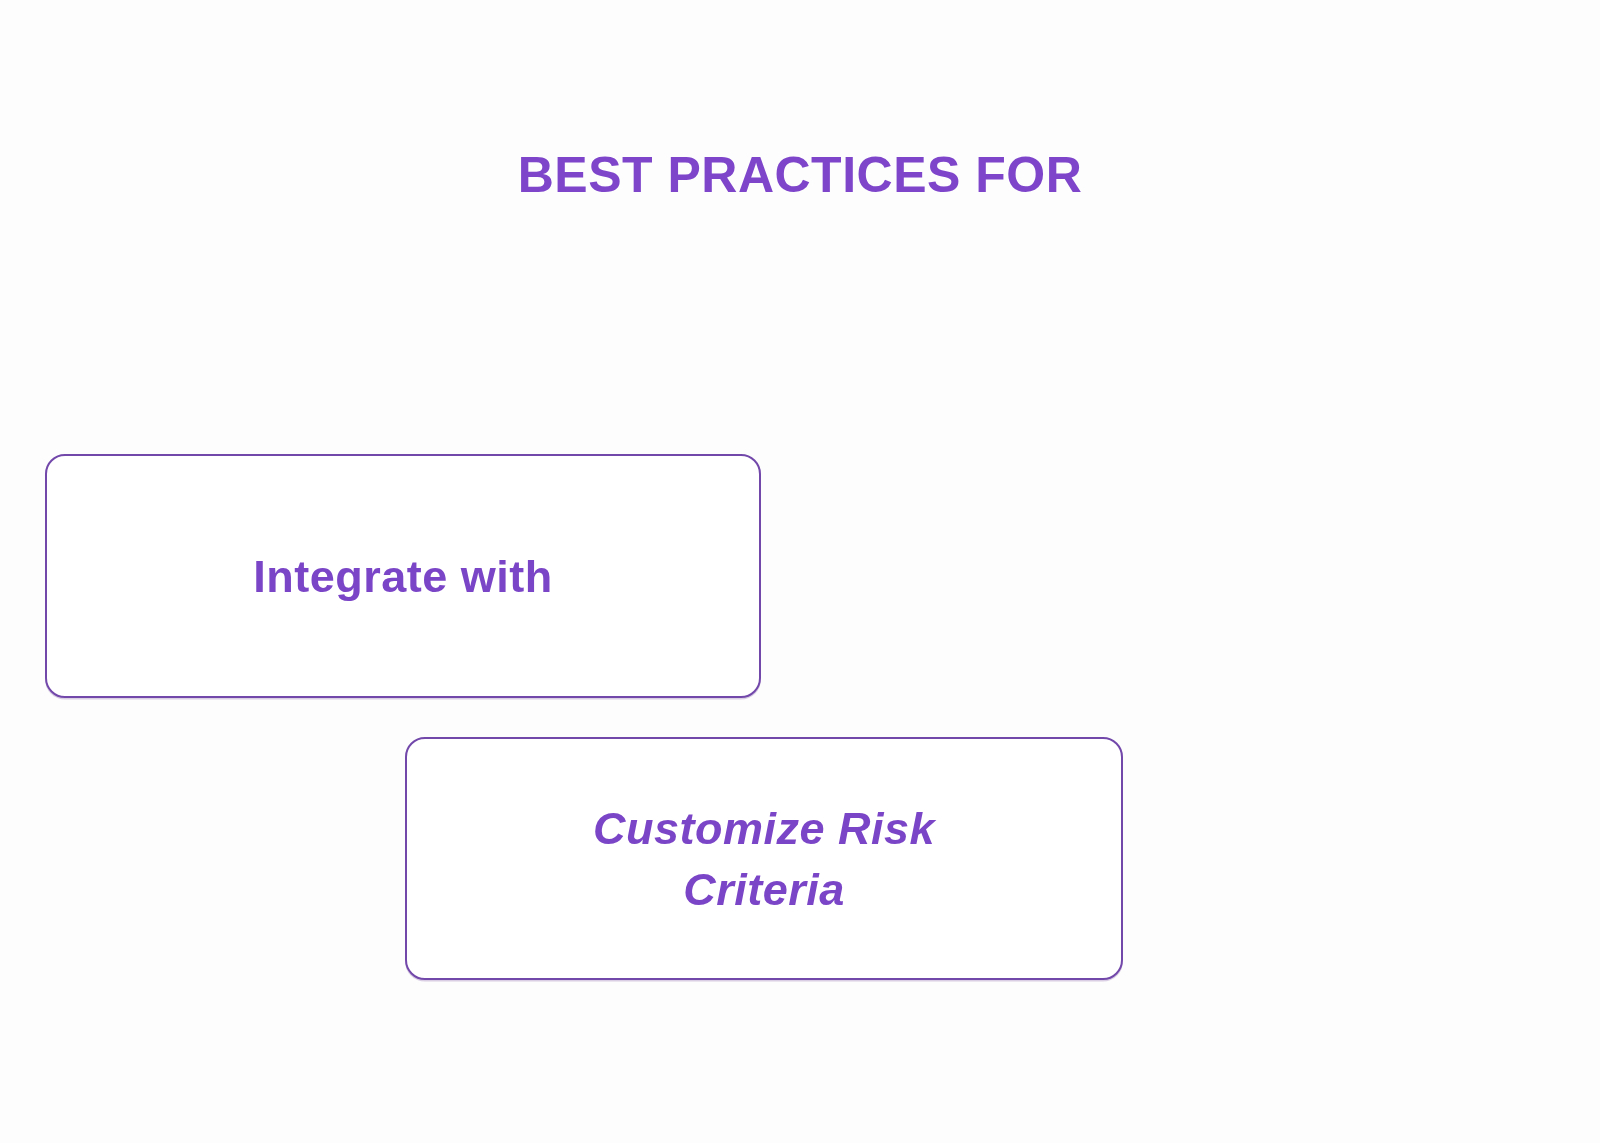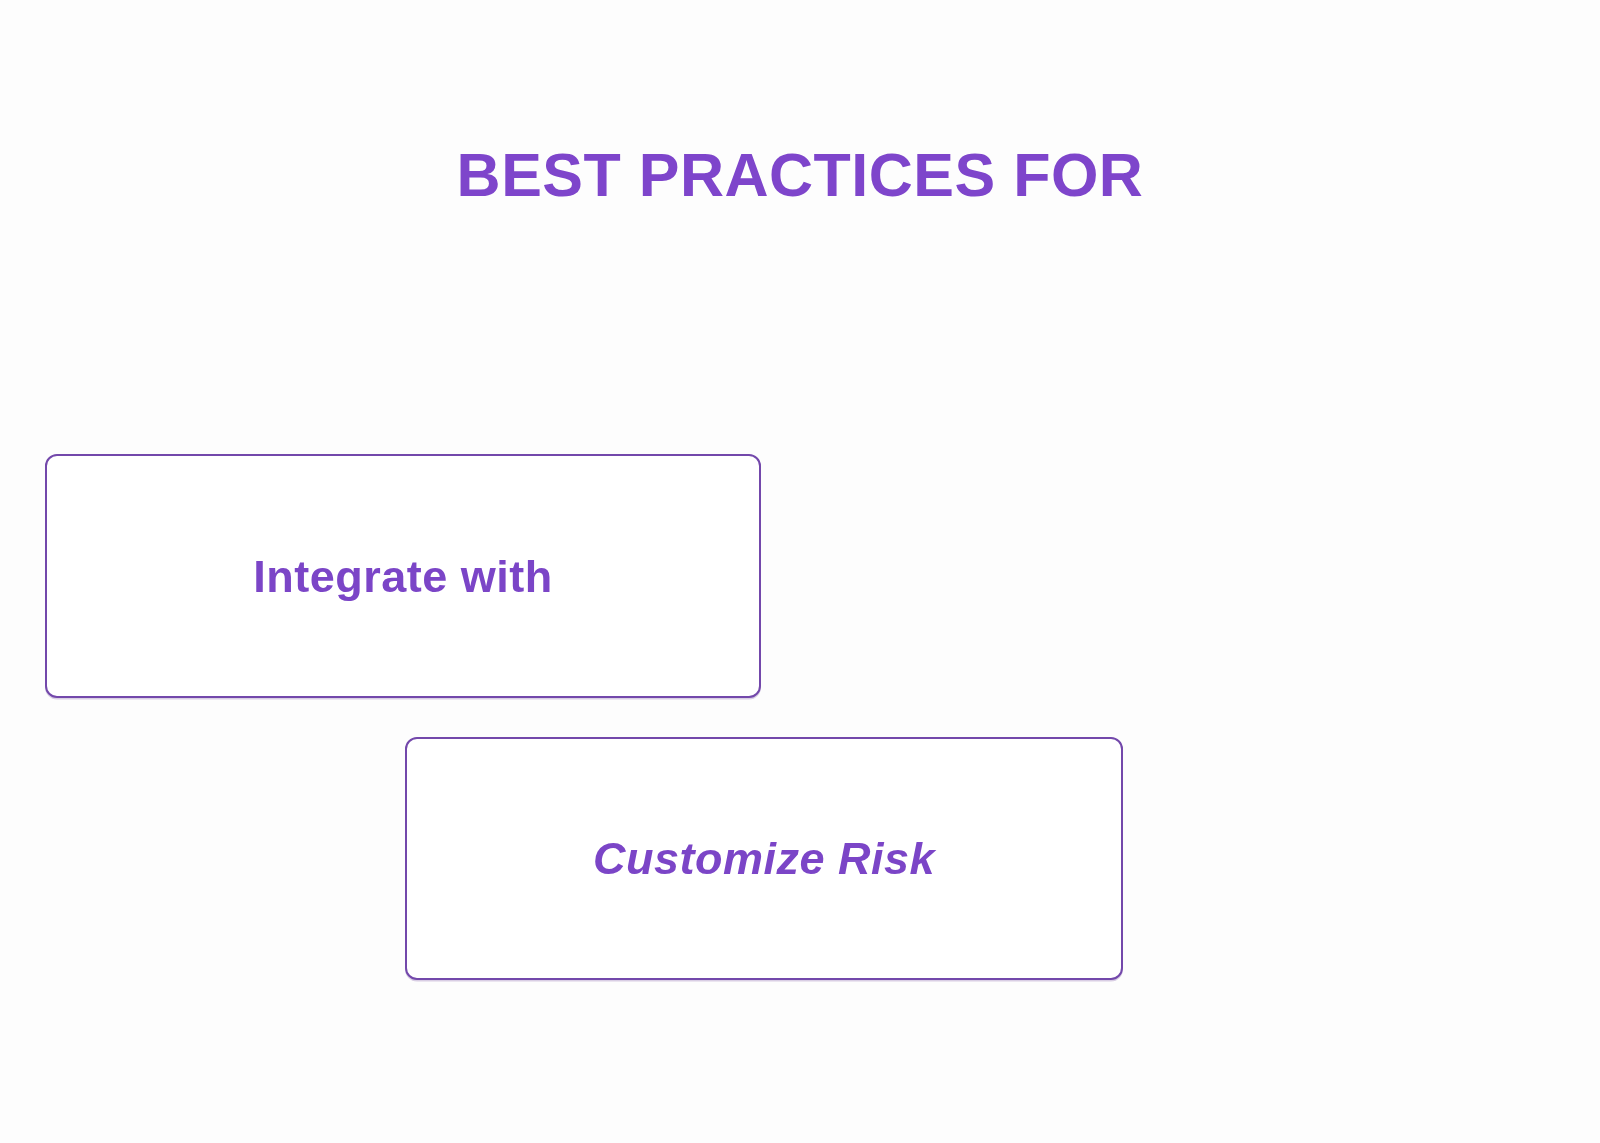"BEST PRACTICES FOR" .title { font-size: 61px -> 50px }
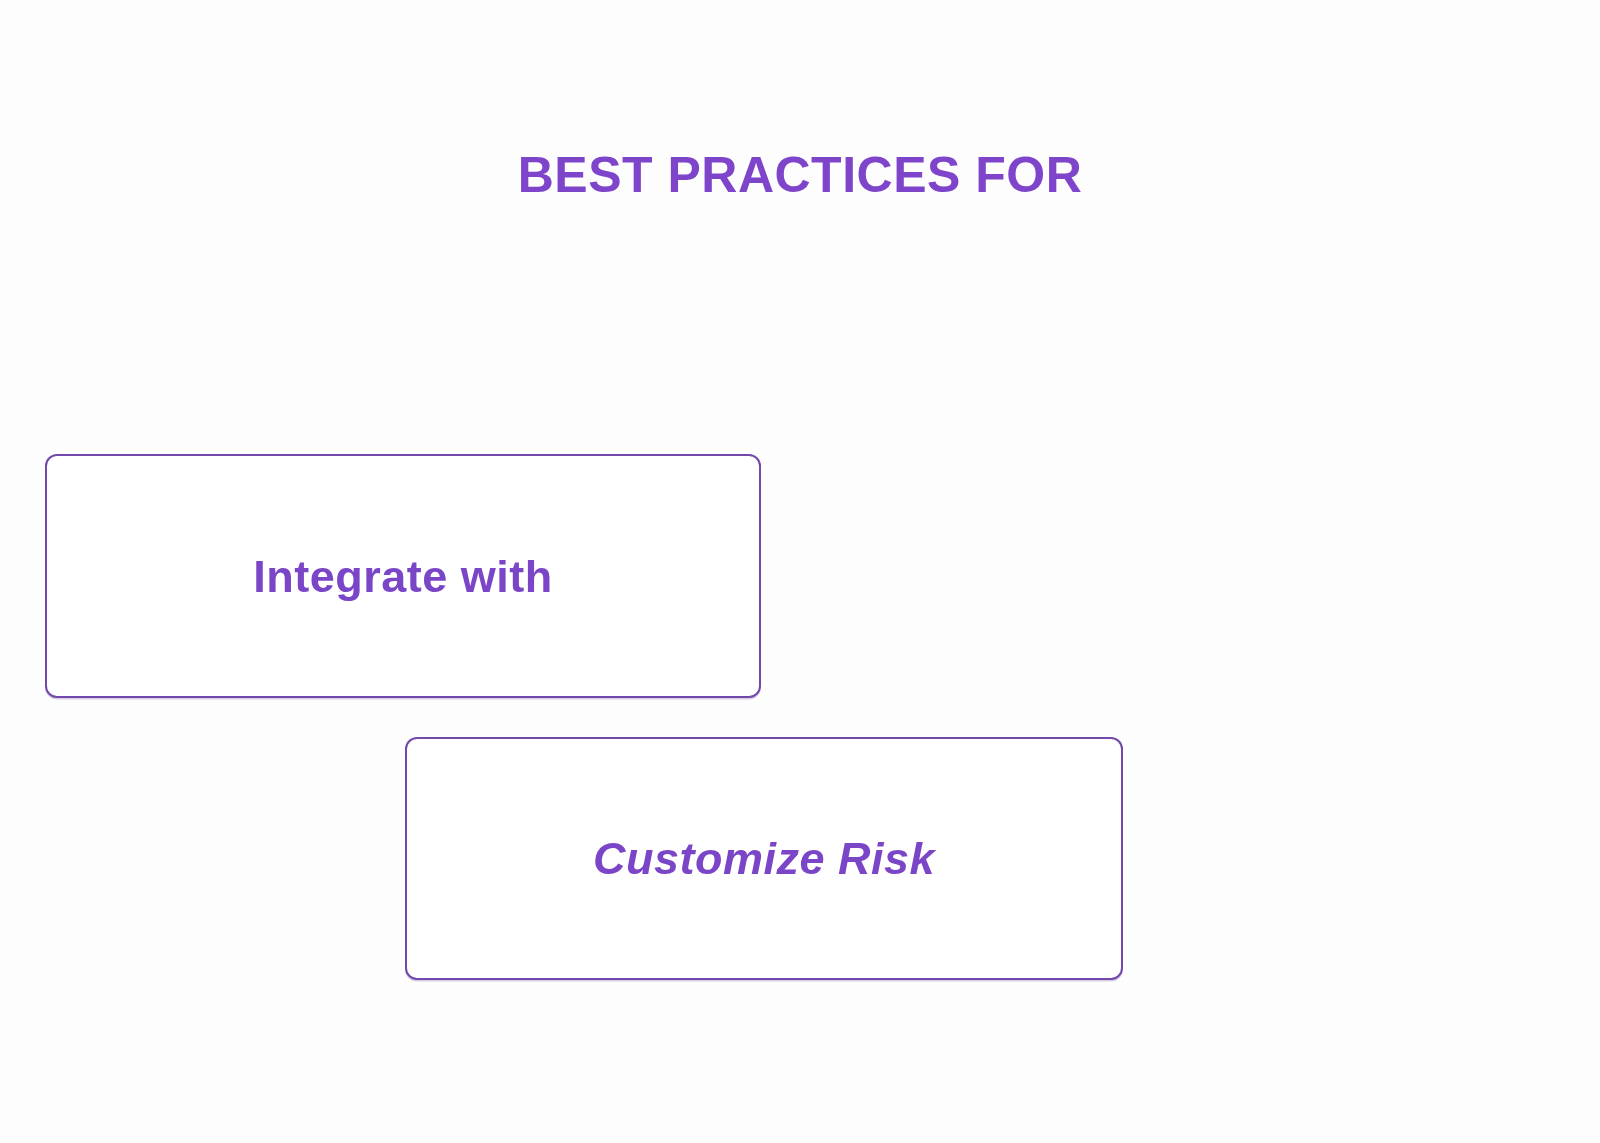"Integrate with" .card { border-radius: 12px -> 20px }
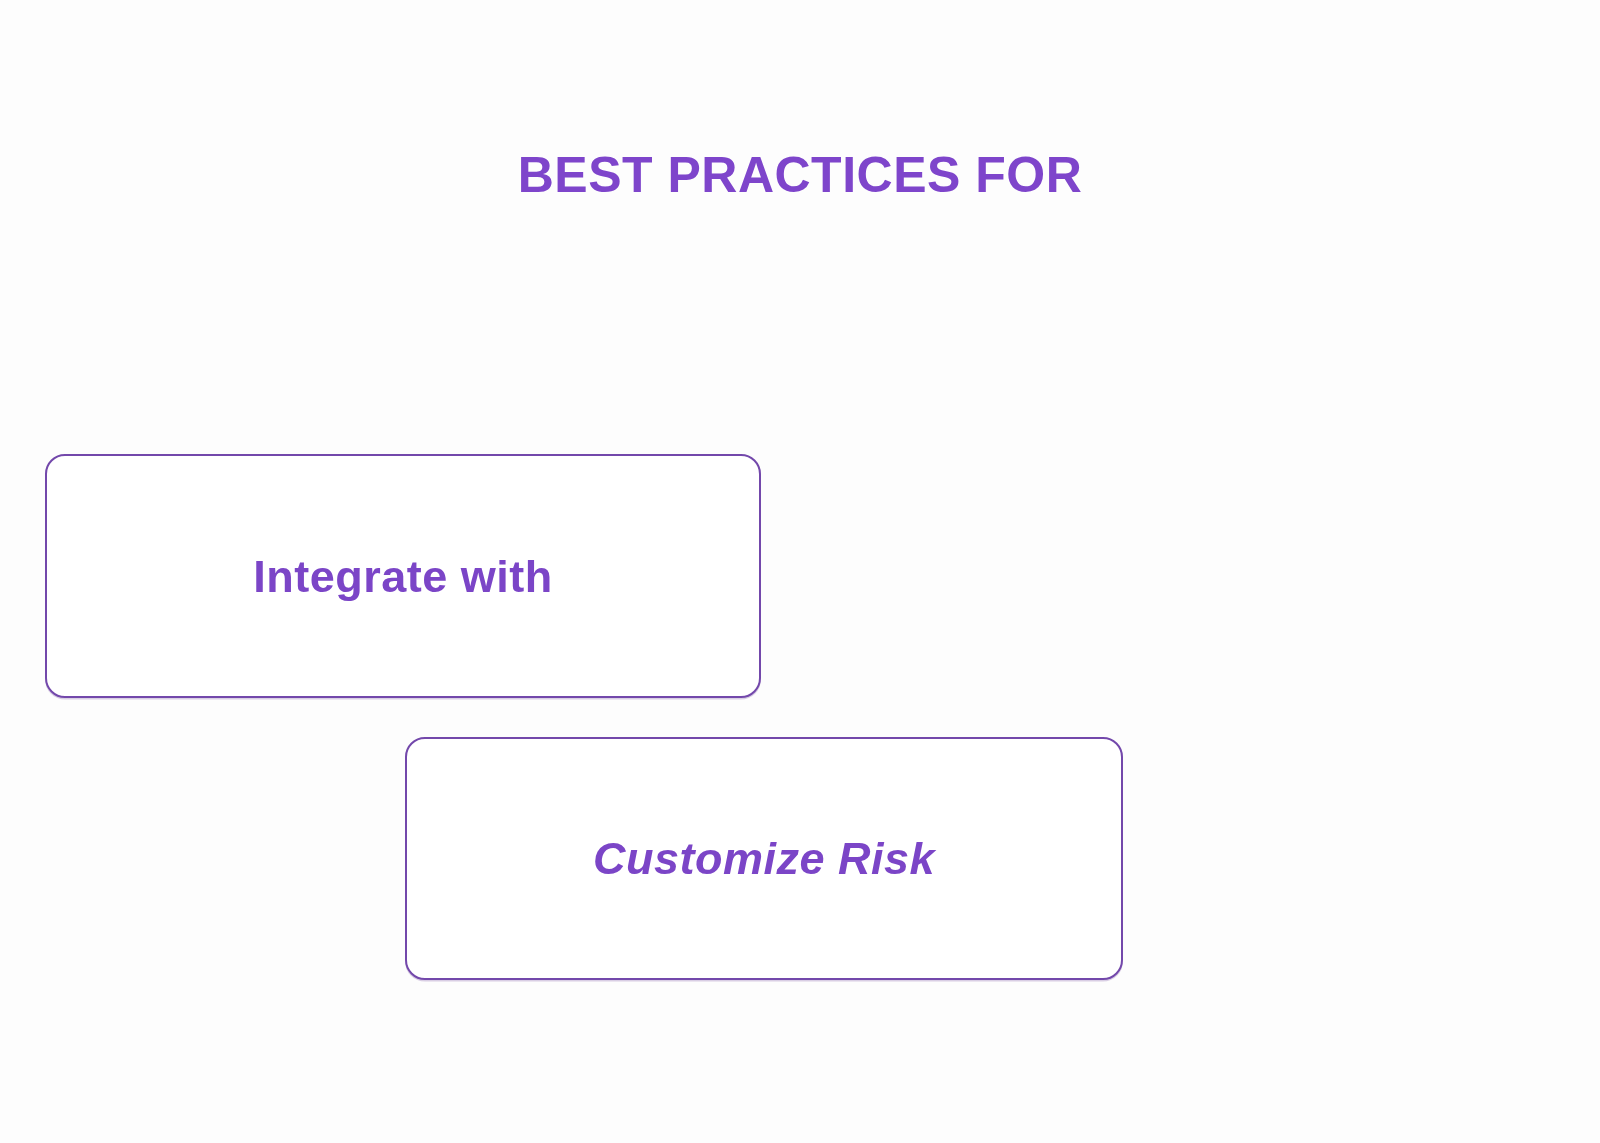"Criteria" span.line { html: none -> <span>Criteria</span> }
